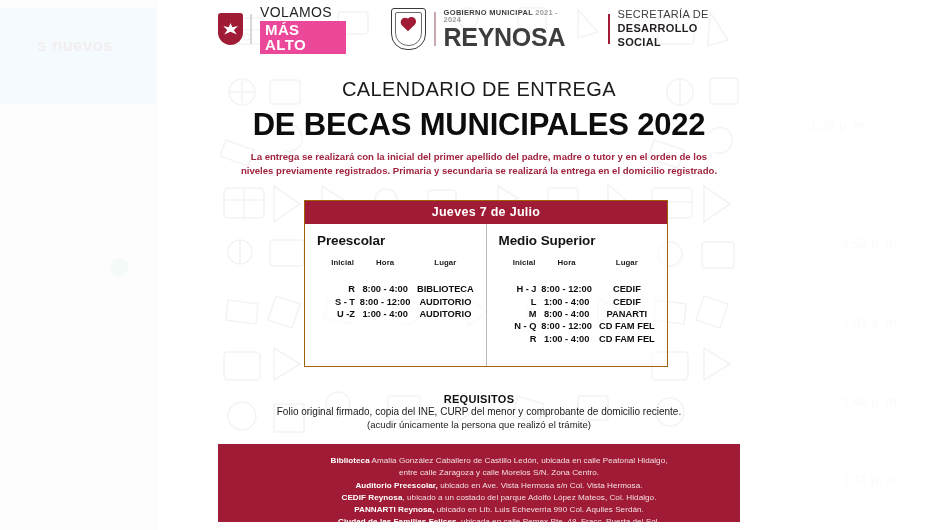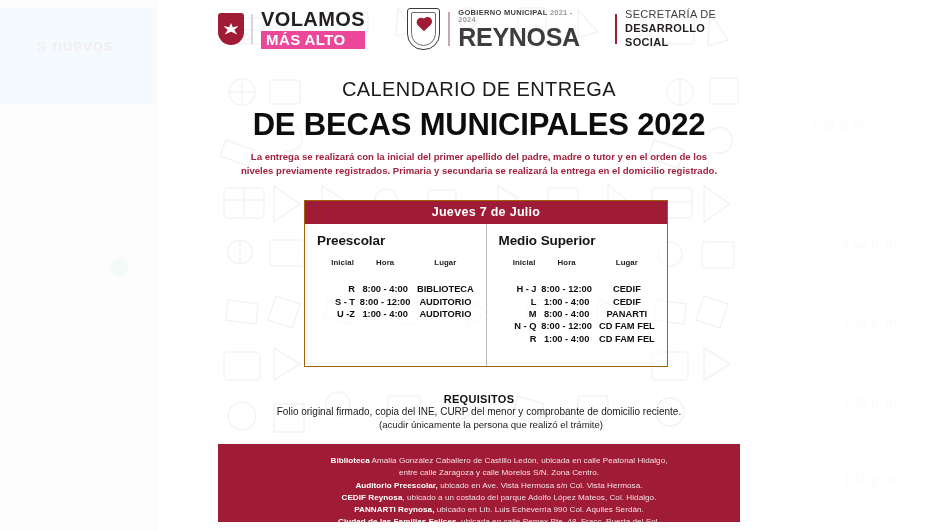"VOLAMOS" .vm-l1 { font-size: 20px -> 14px; font-weight: 700 -> 400 }
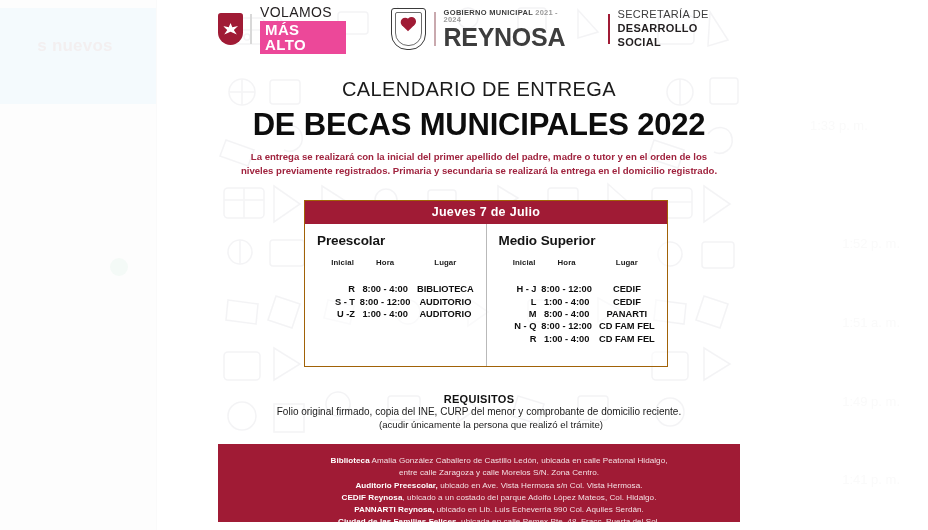"(acudir únicamente la persona que" .req-l2 { left: 12px -> 0 }
